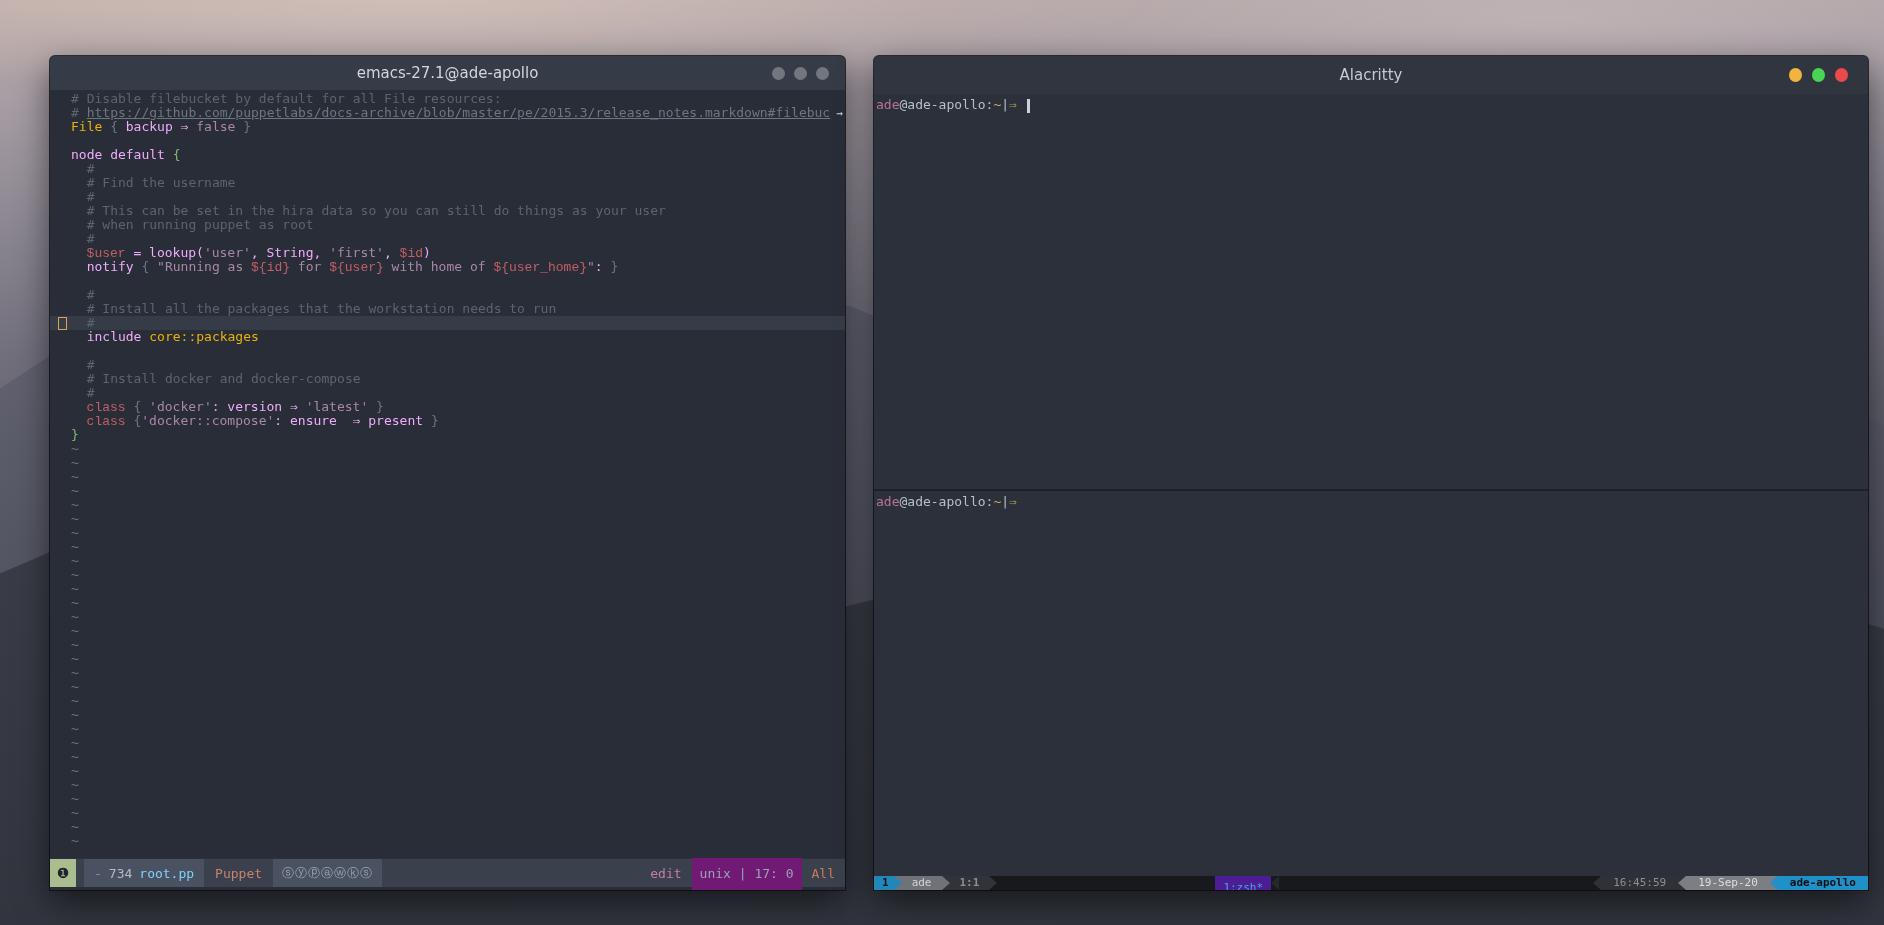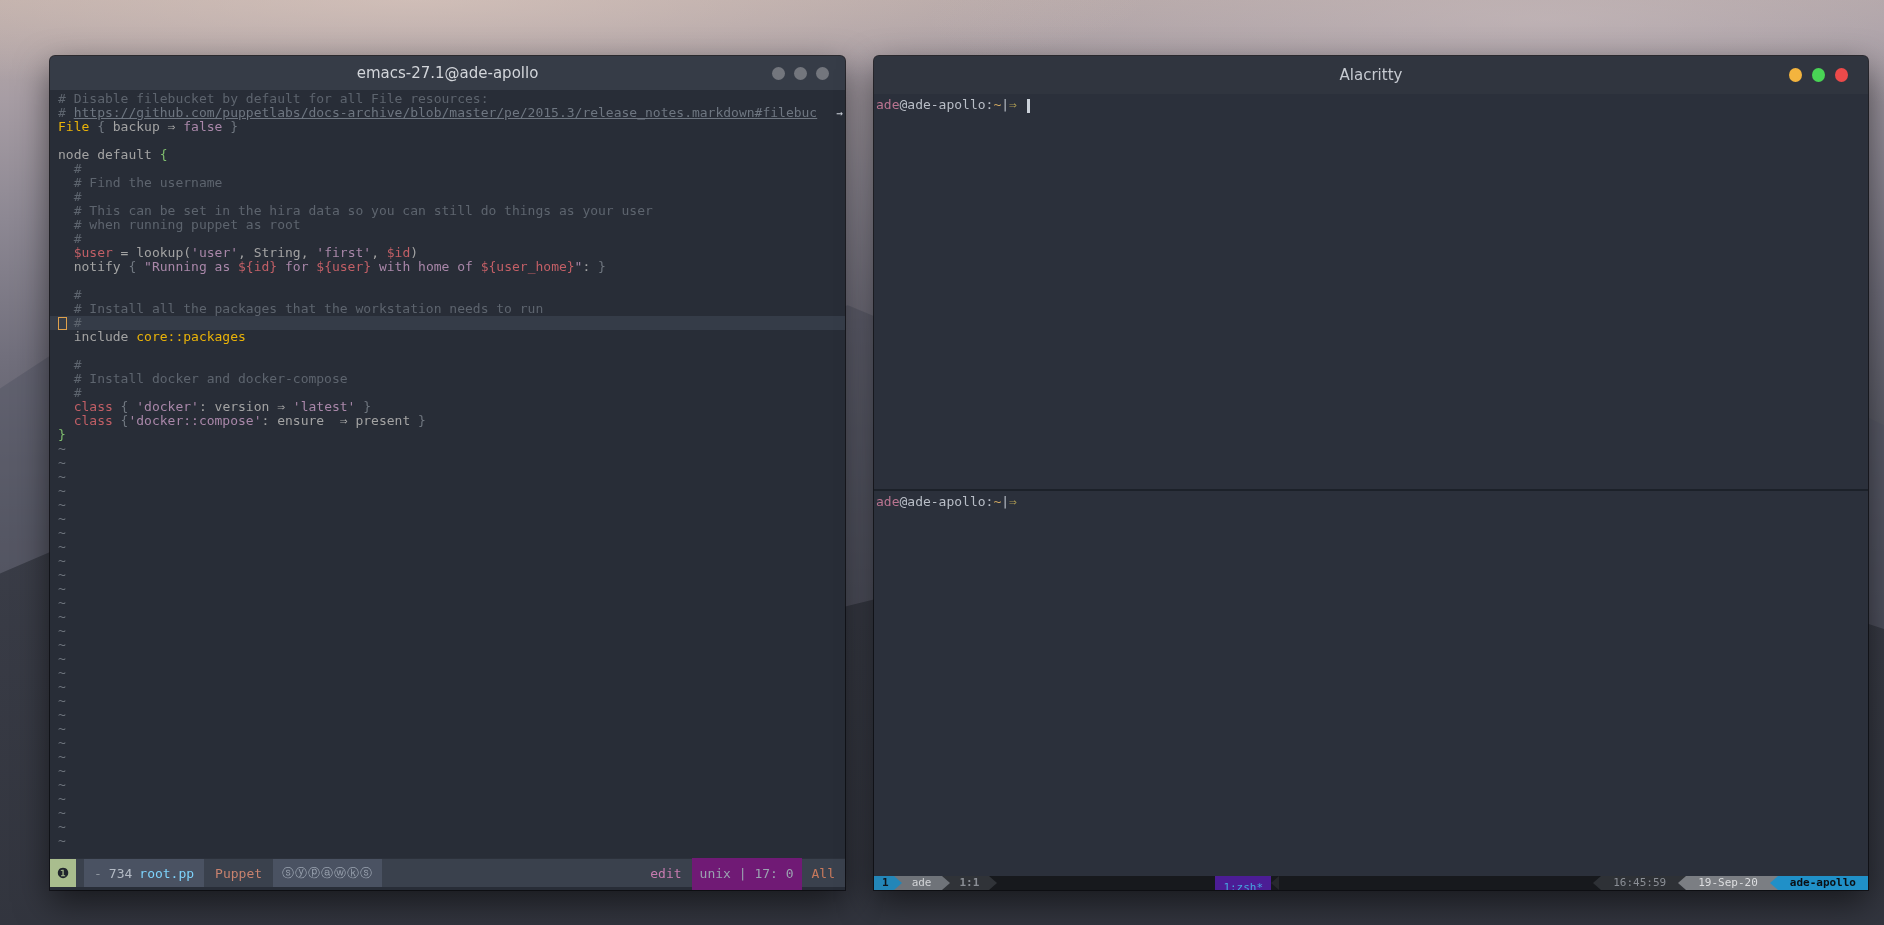"# Disable filebucket by default" .codeline { padding-left: 8px -> 21px }
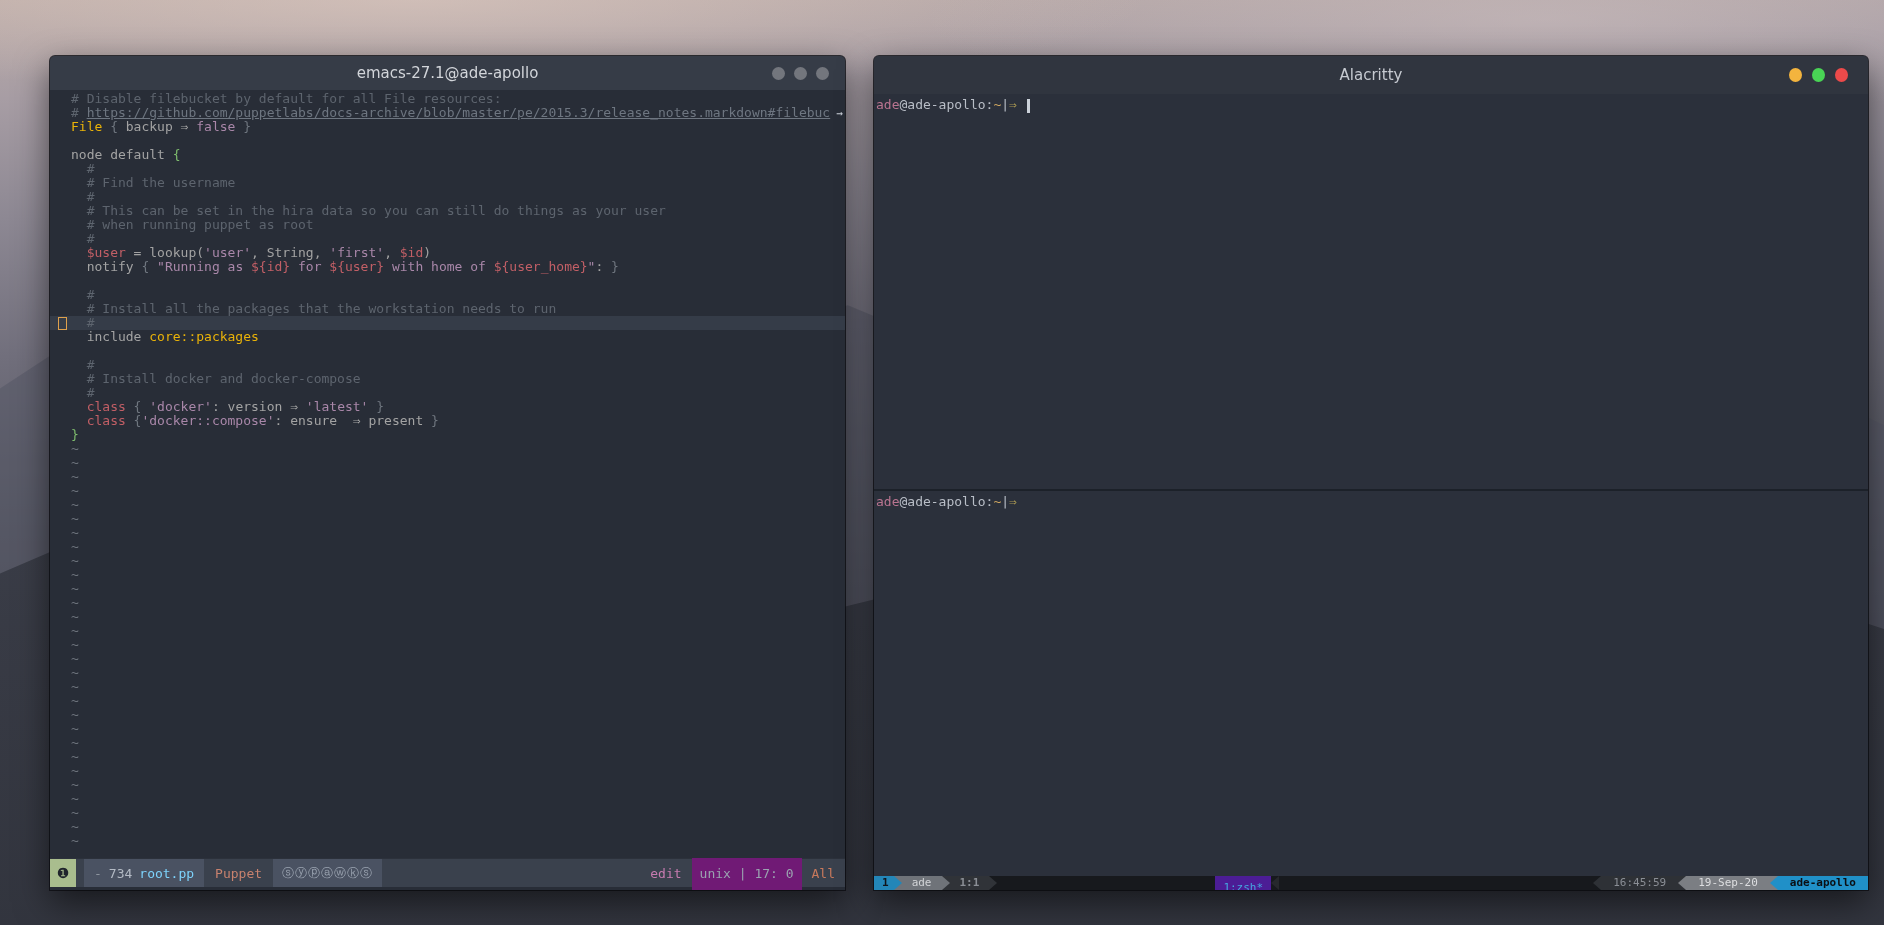"backup ⇒" .tk-t { color: #a3a3a3 -> #f0abfc }
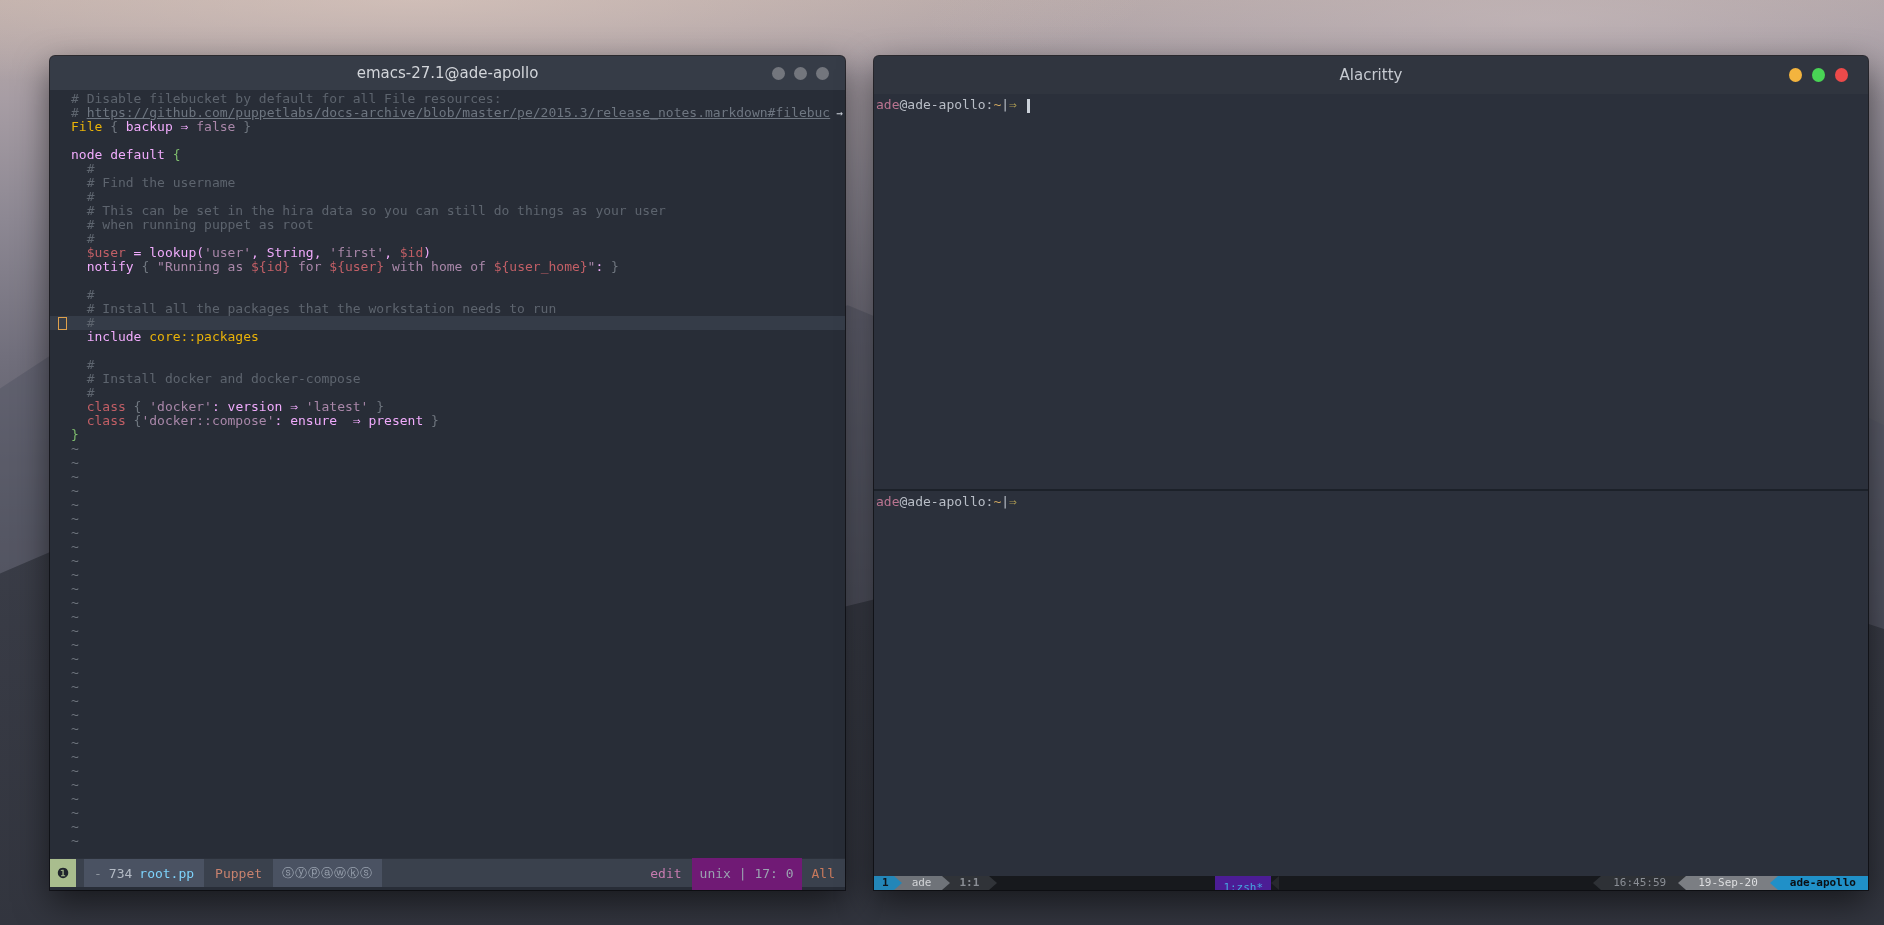"$user" .tk-r { font-family: none -> Liberation Mono, monospace }
